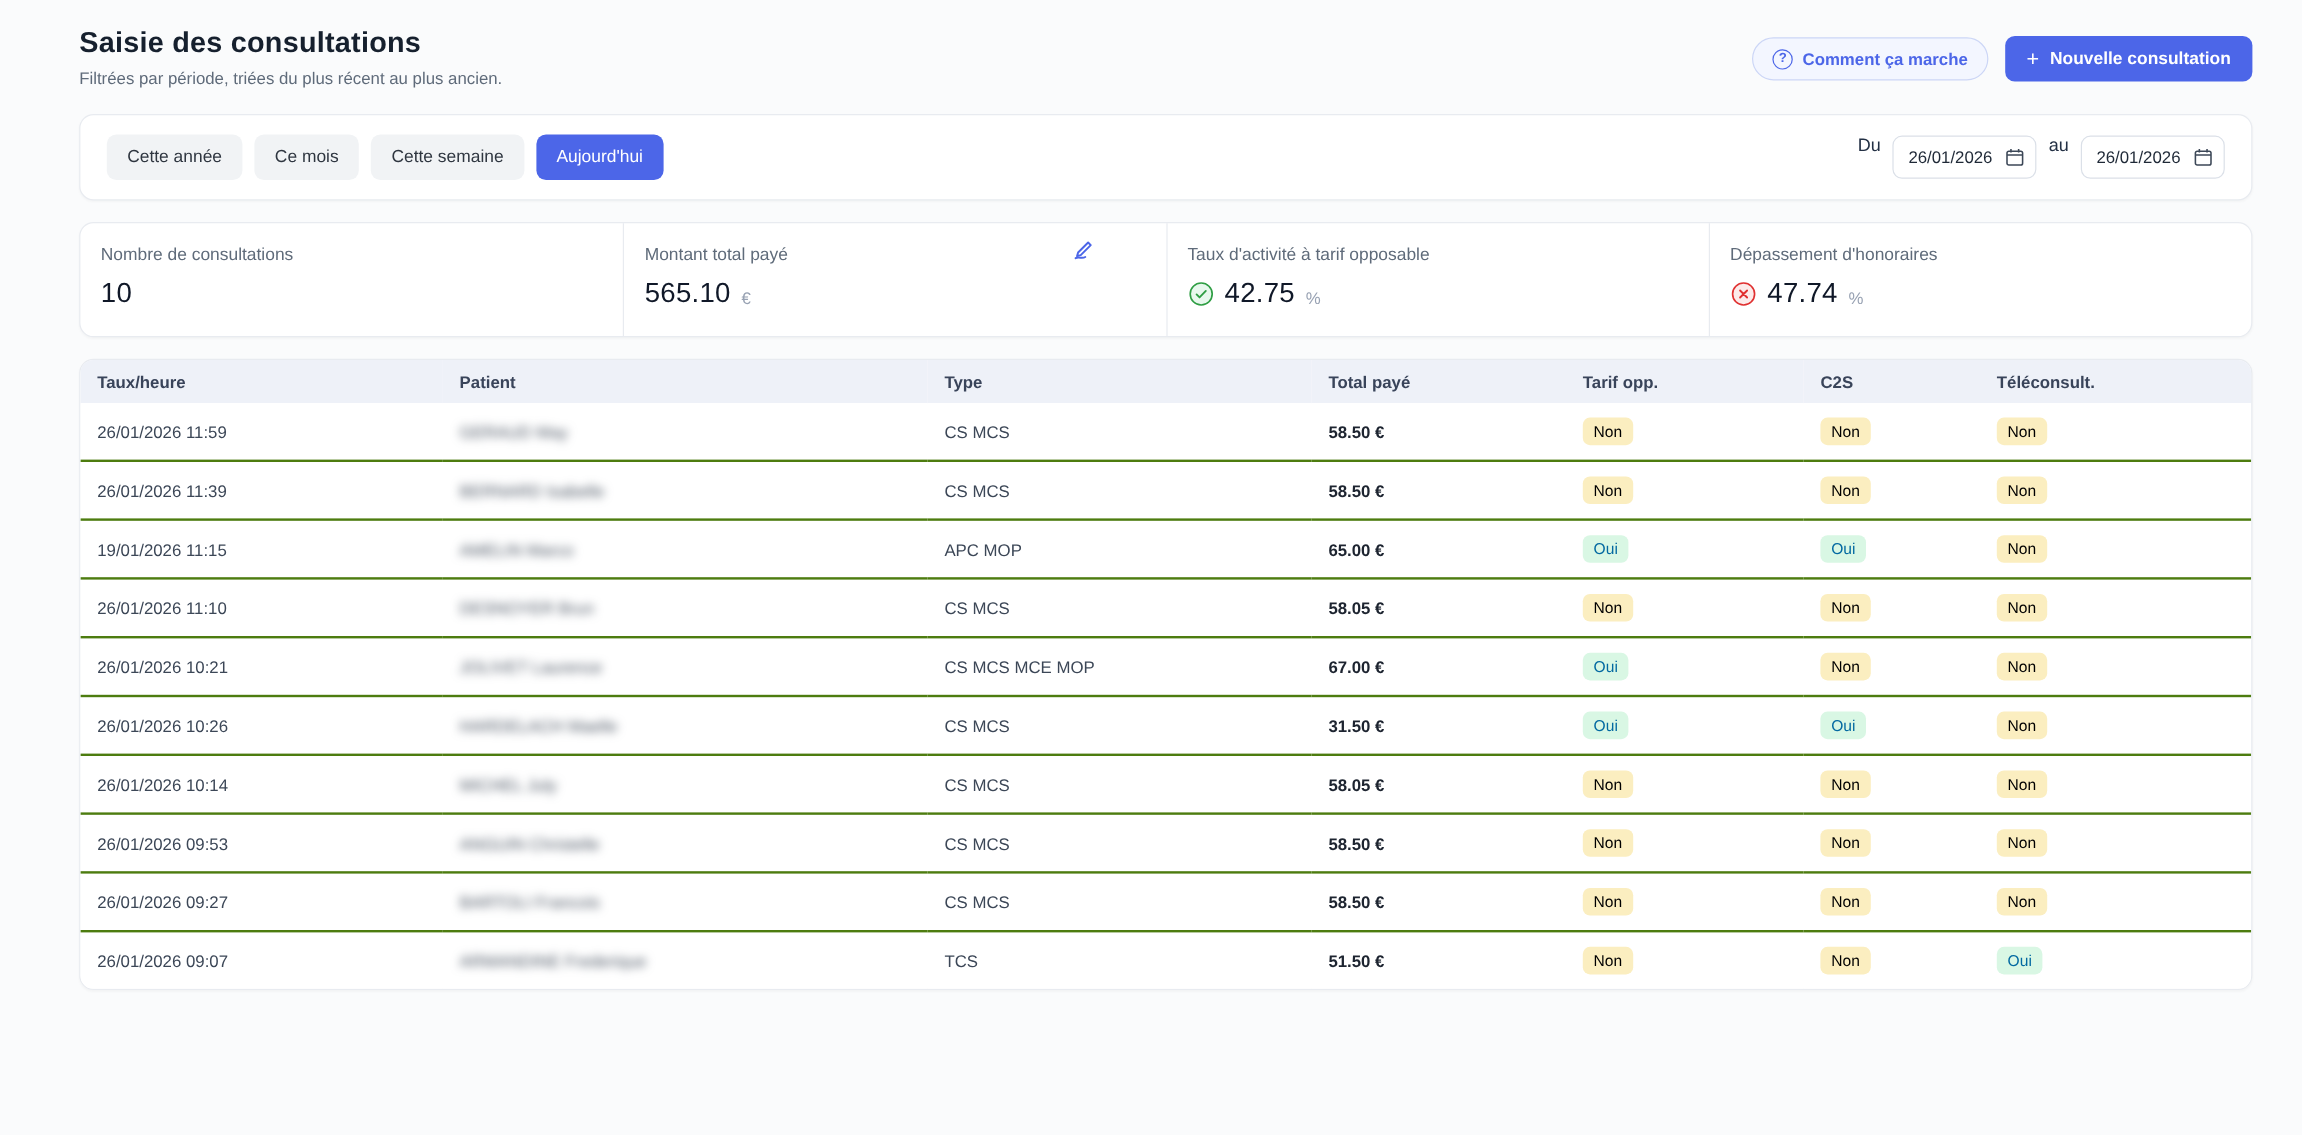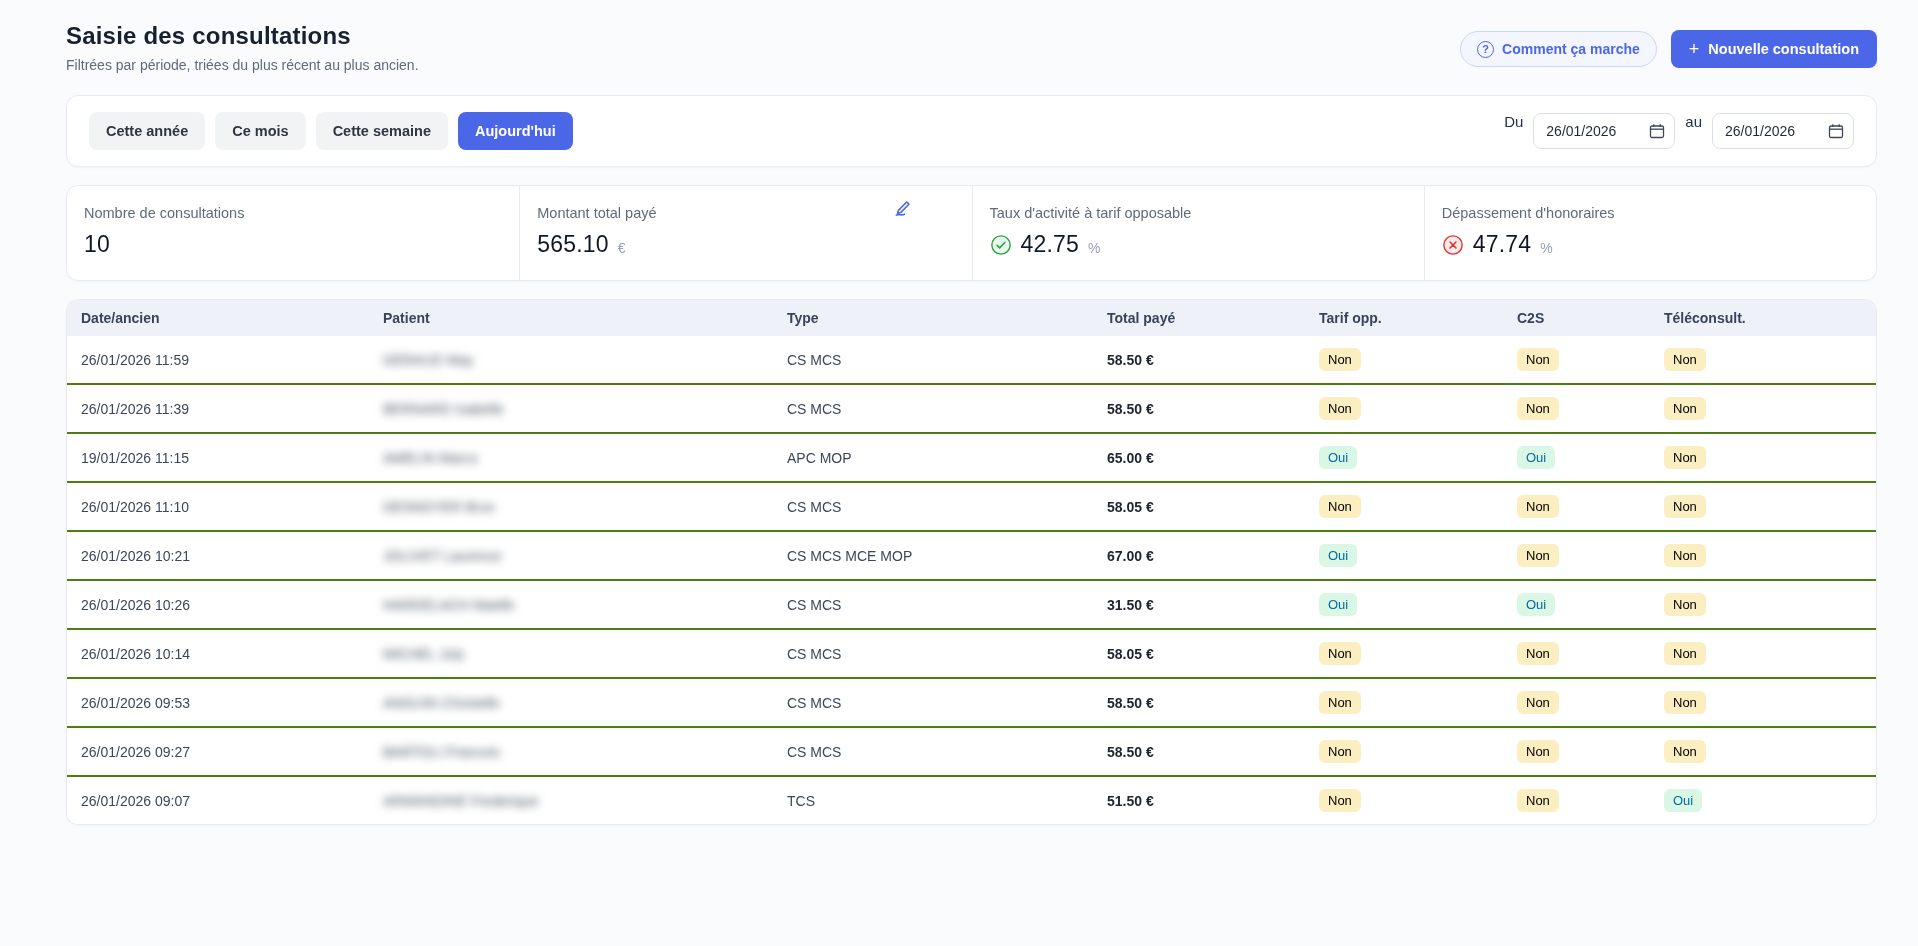"Cette année" .chip { font-weight: 700 -> 400 }
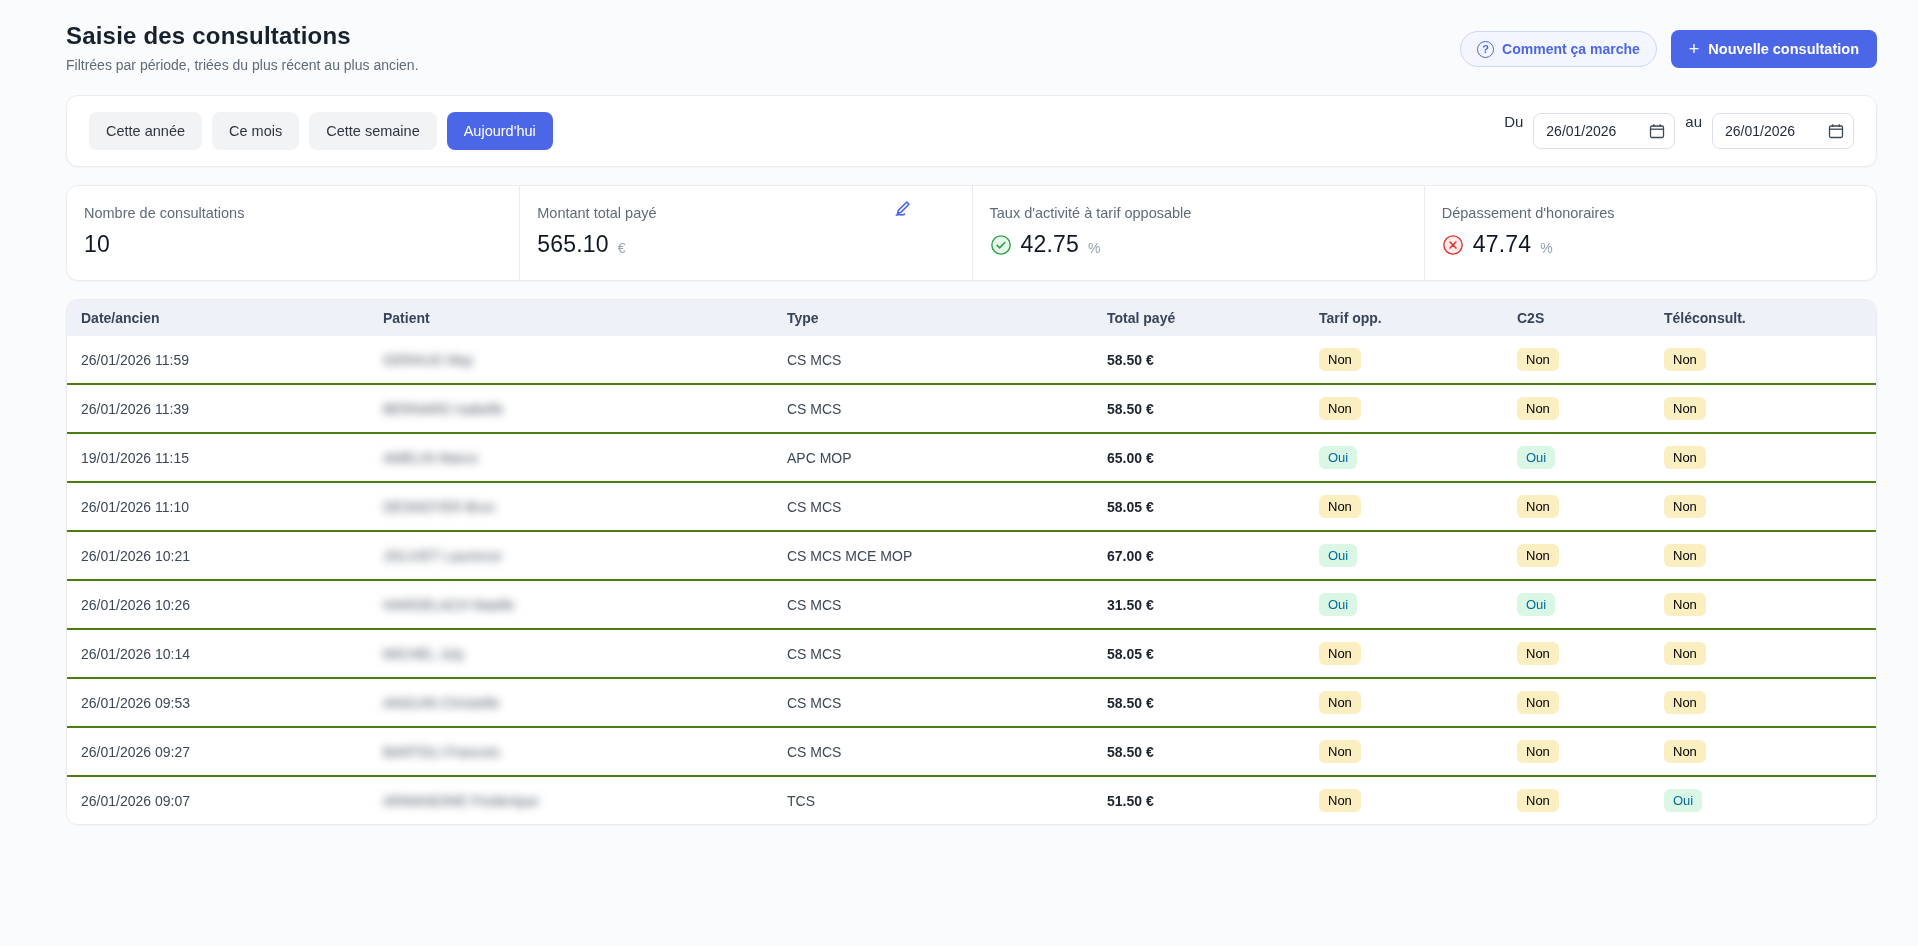"26/01/2026" .date-field { width: 142px -> 120px }
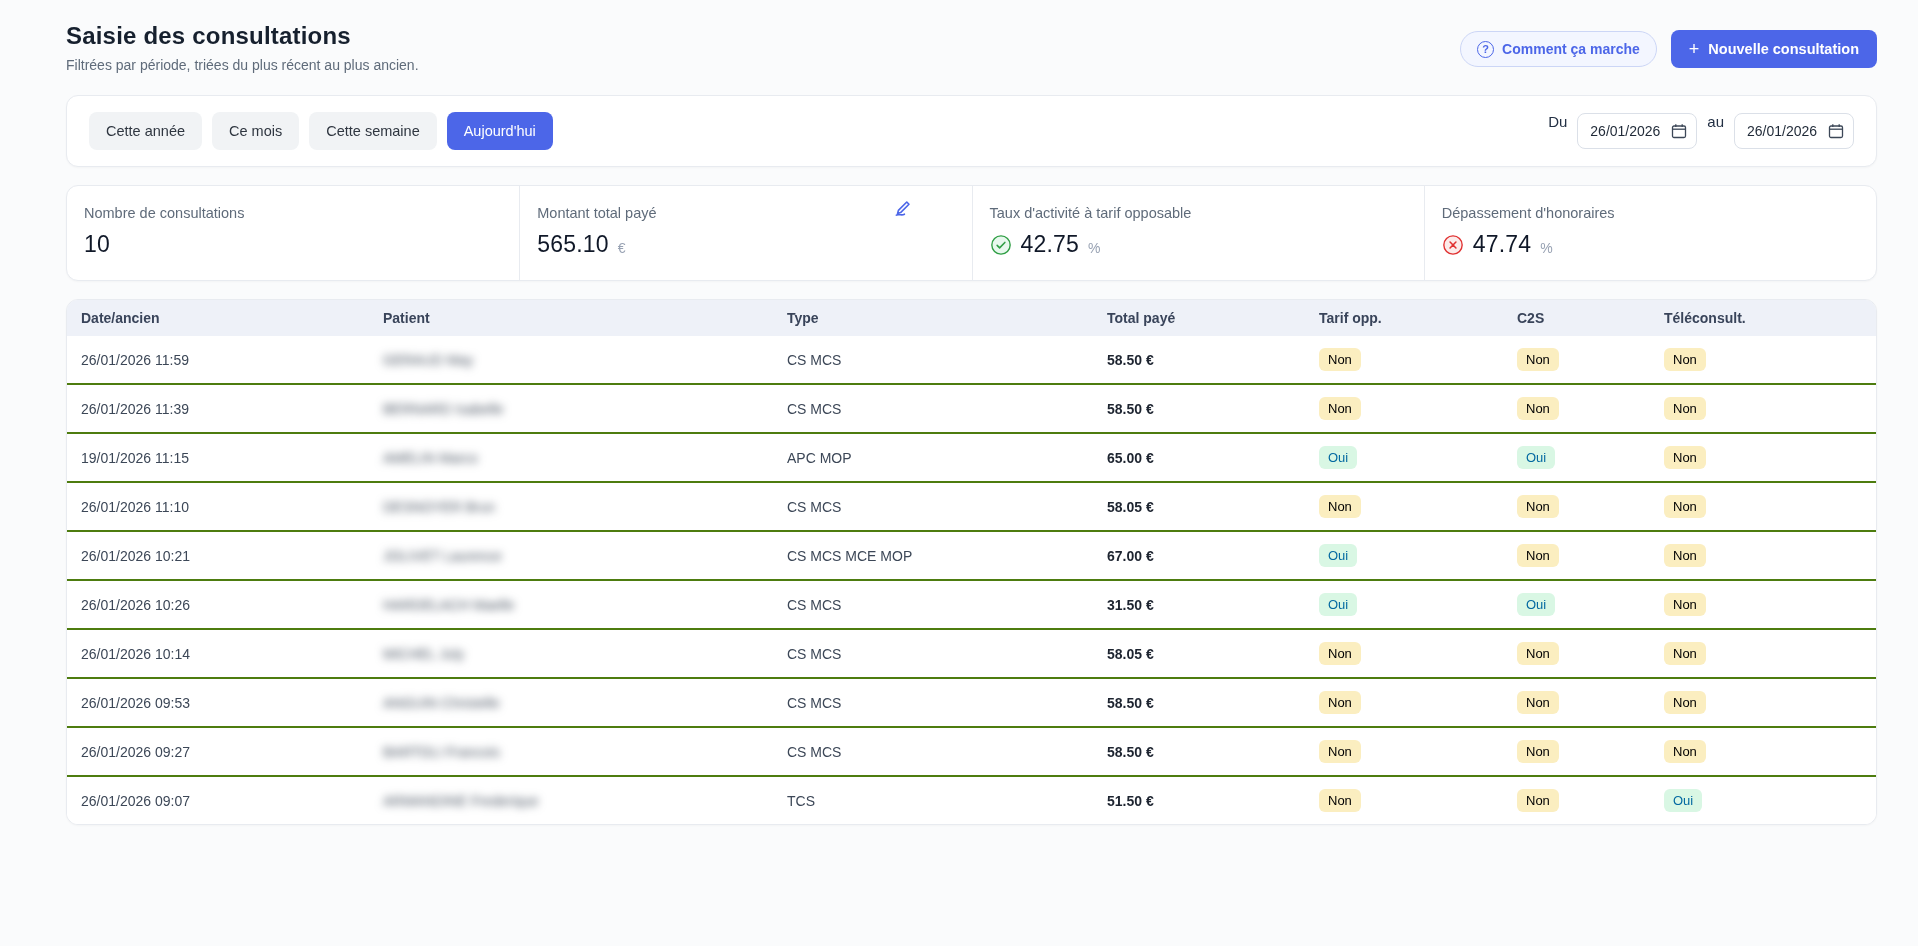"Date/ancien" th { text: Date/ancien -> Taux/heure }
